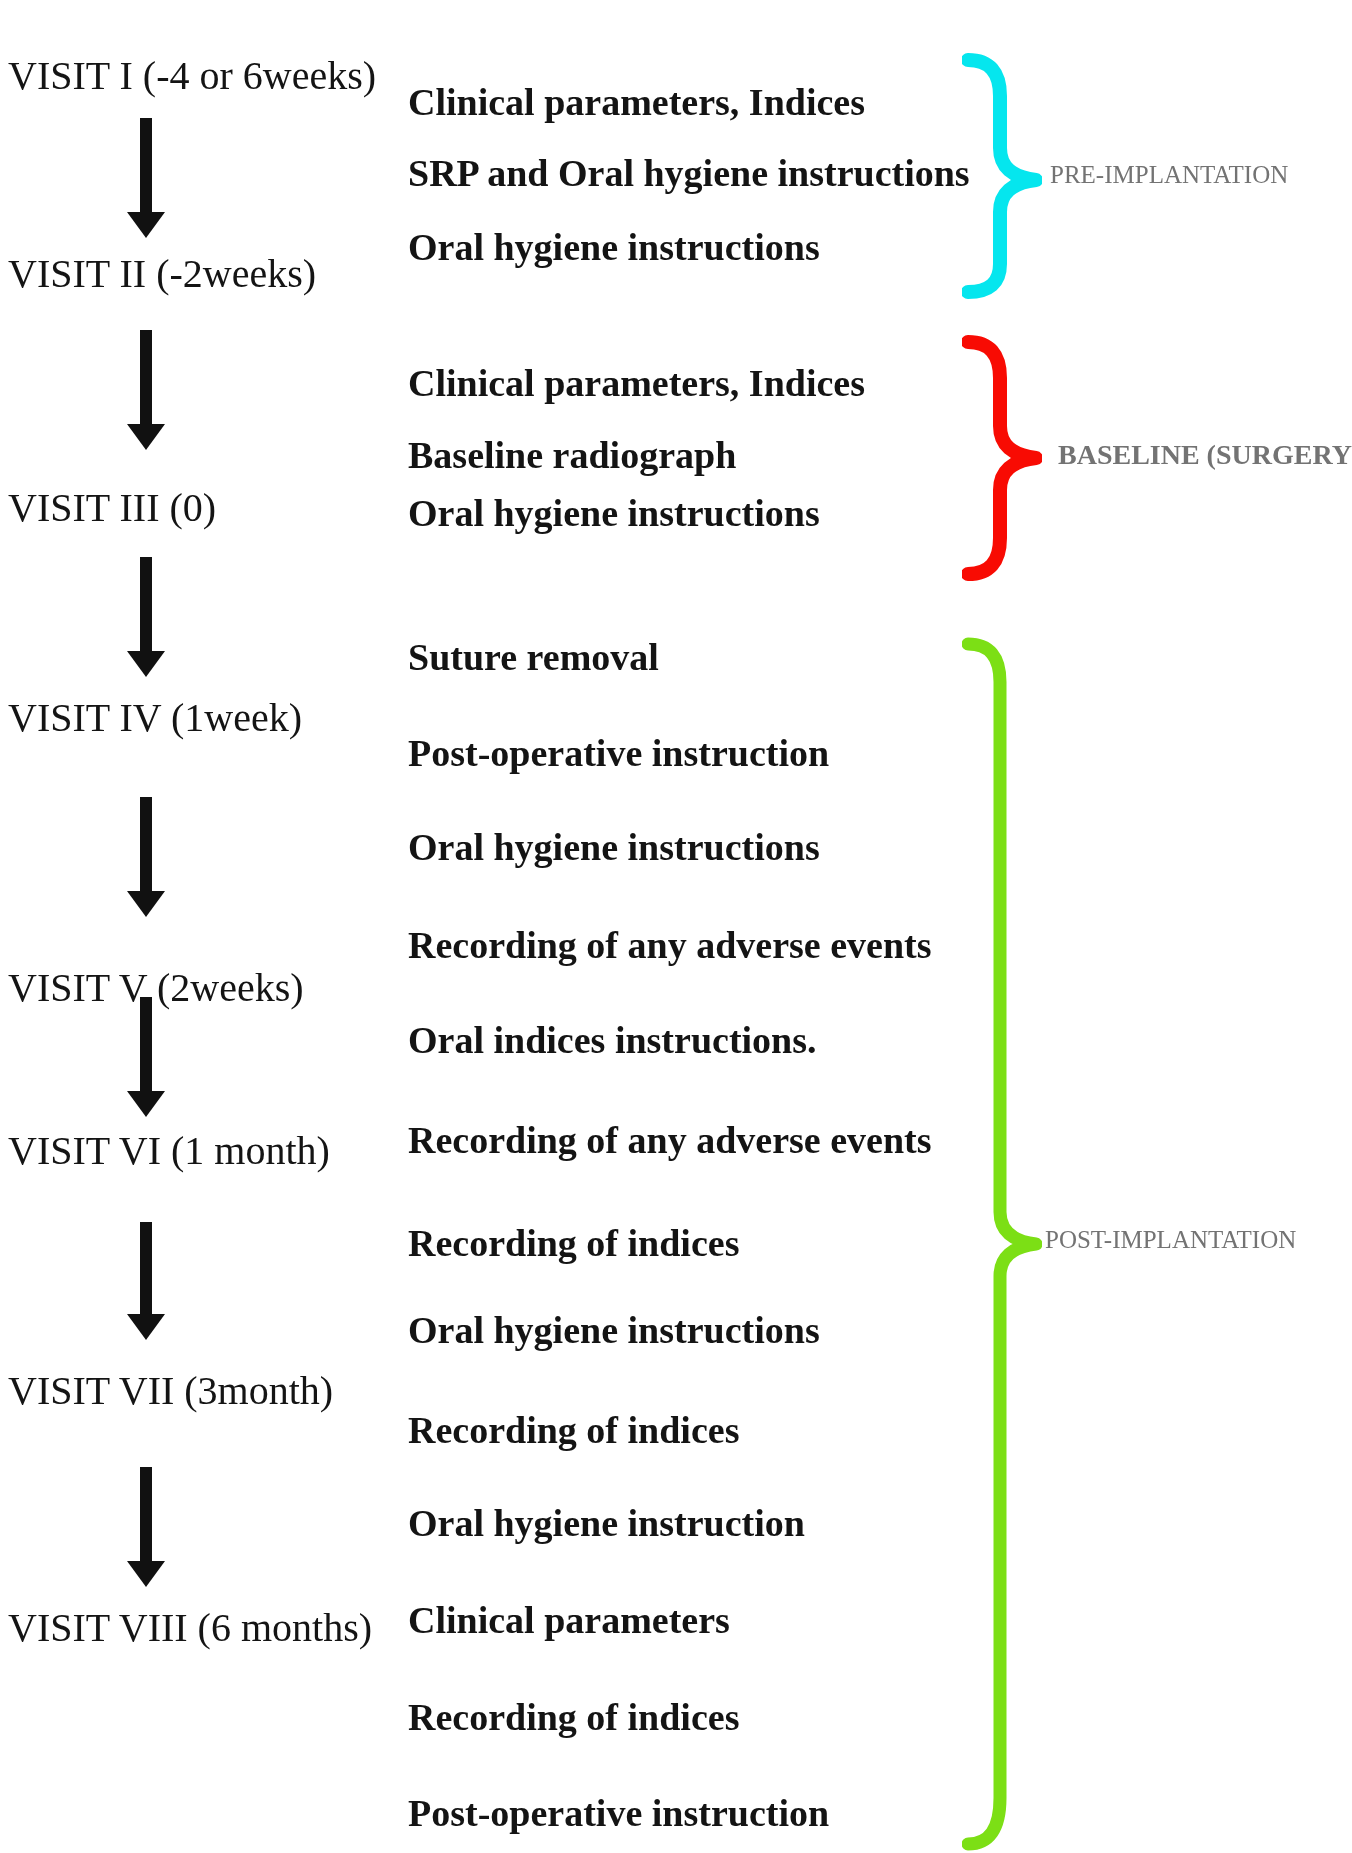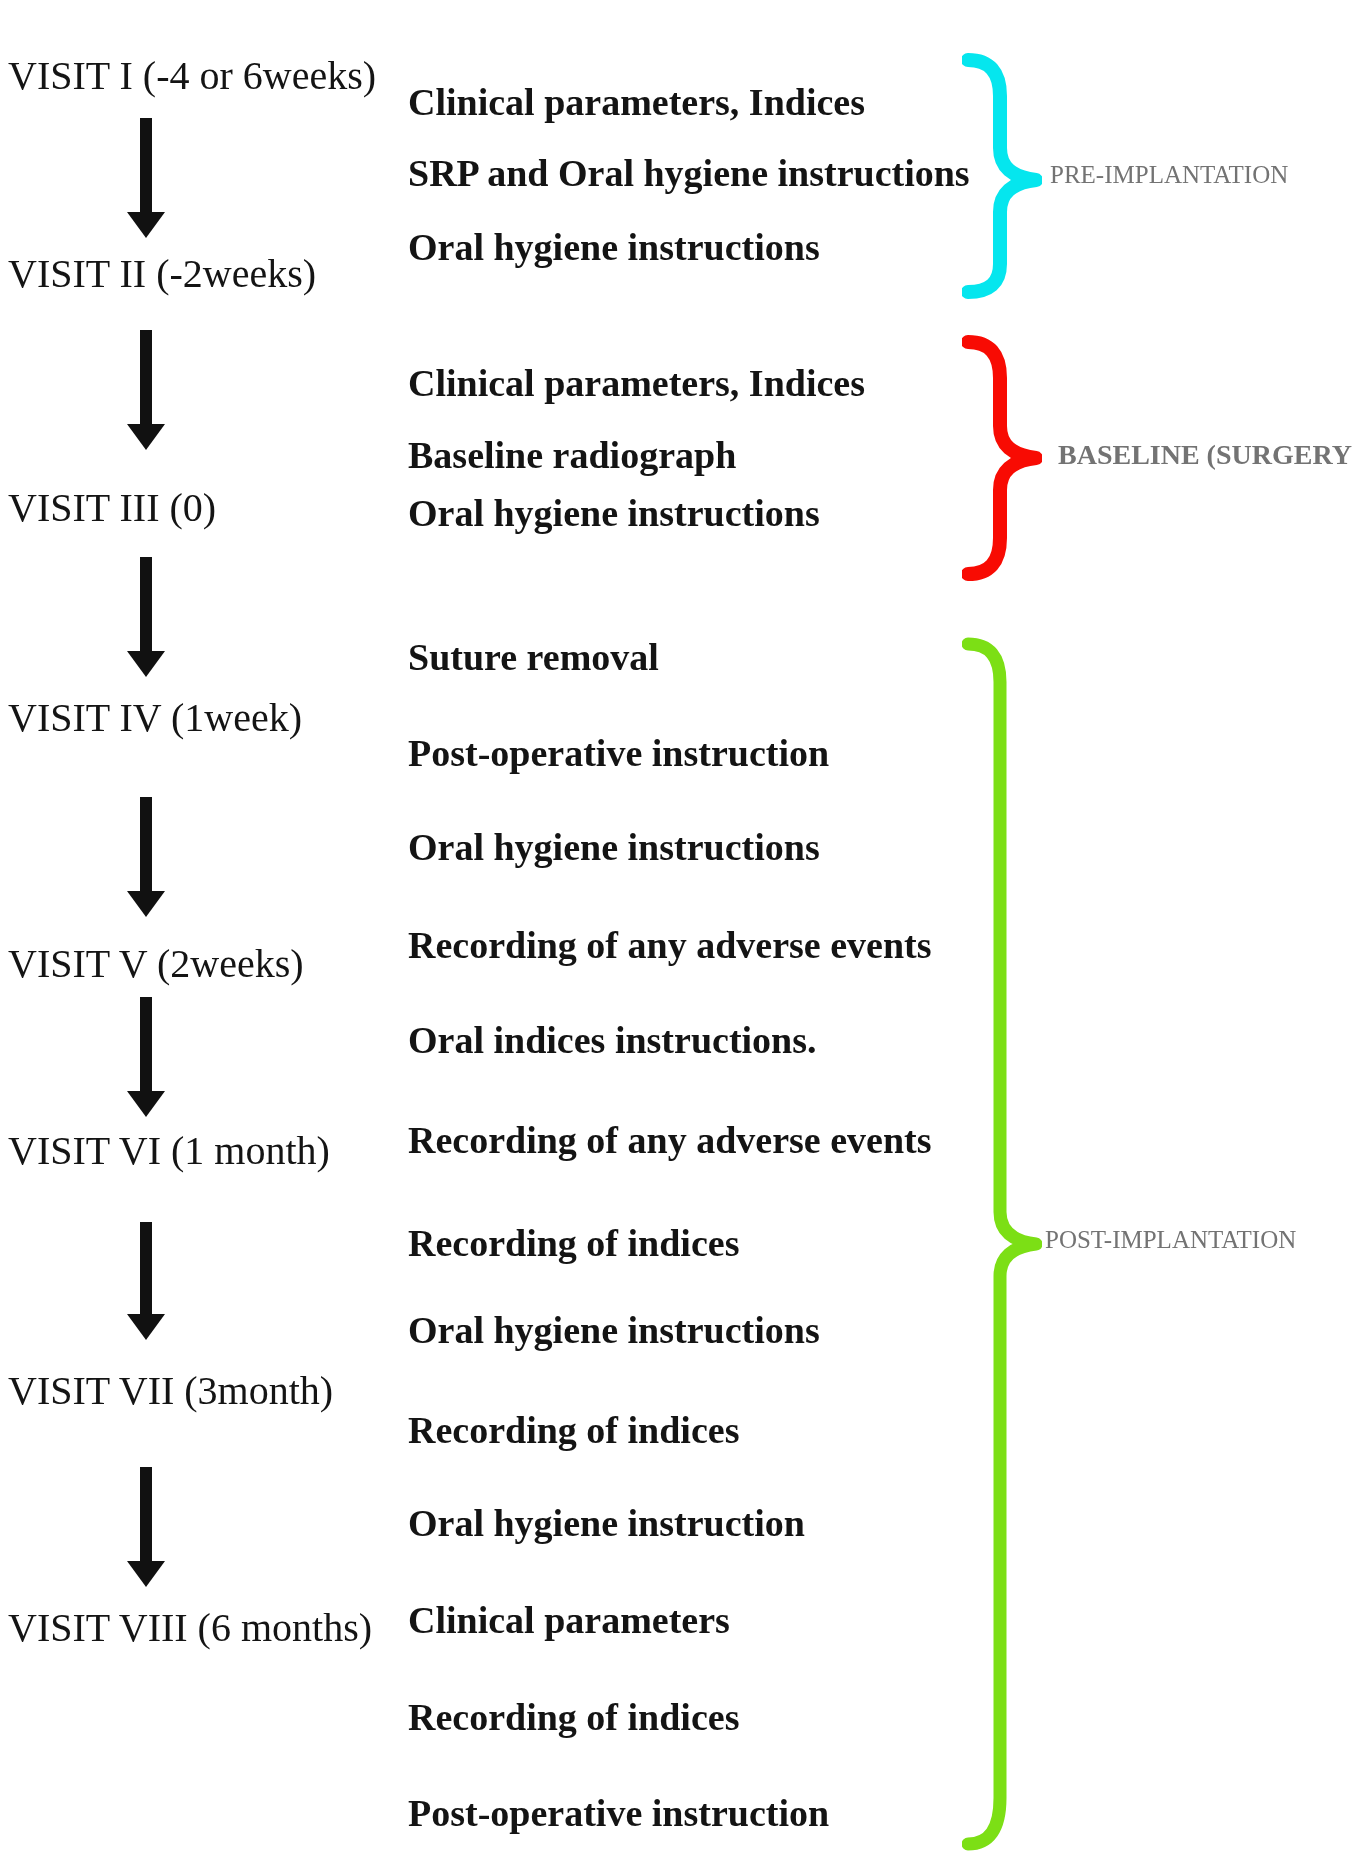"VISIT V (2weeks)" div.visit { top: 940px -> 964px }
